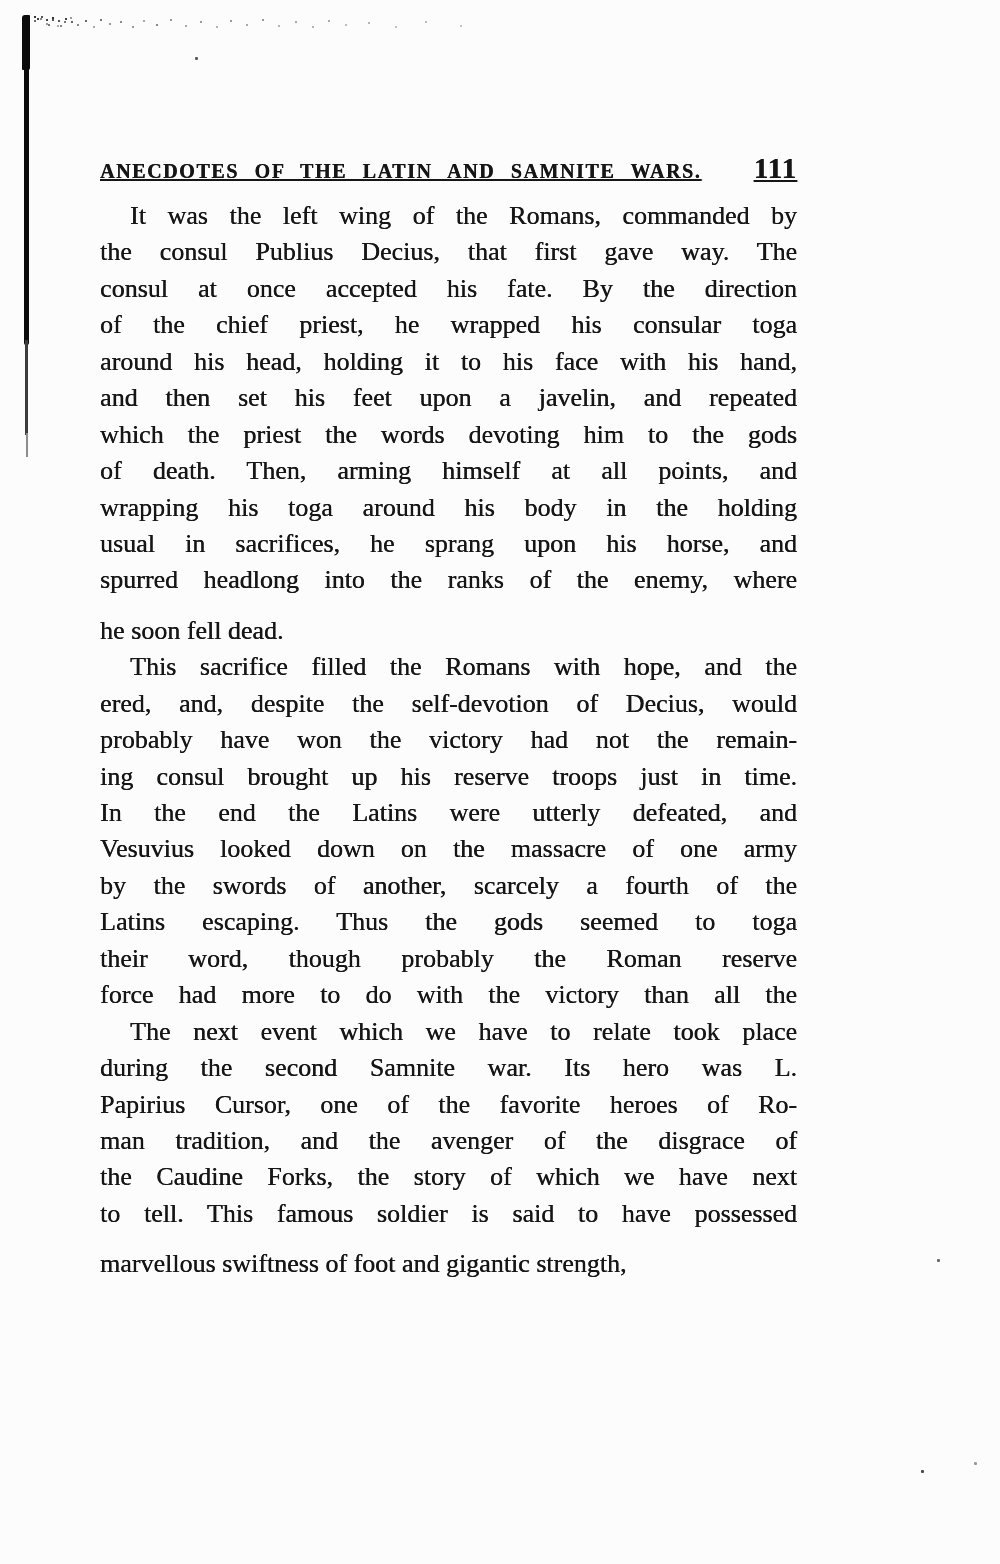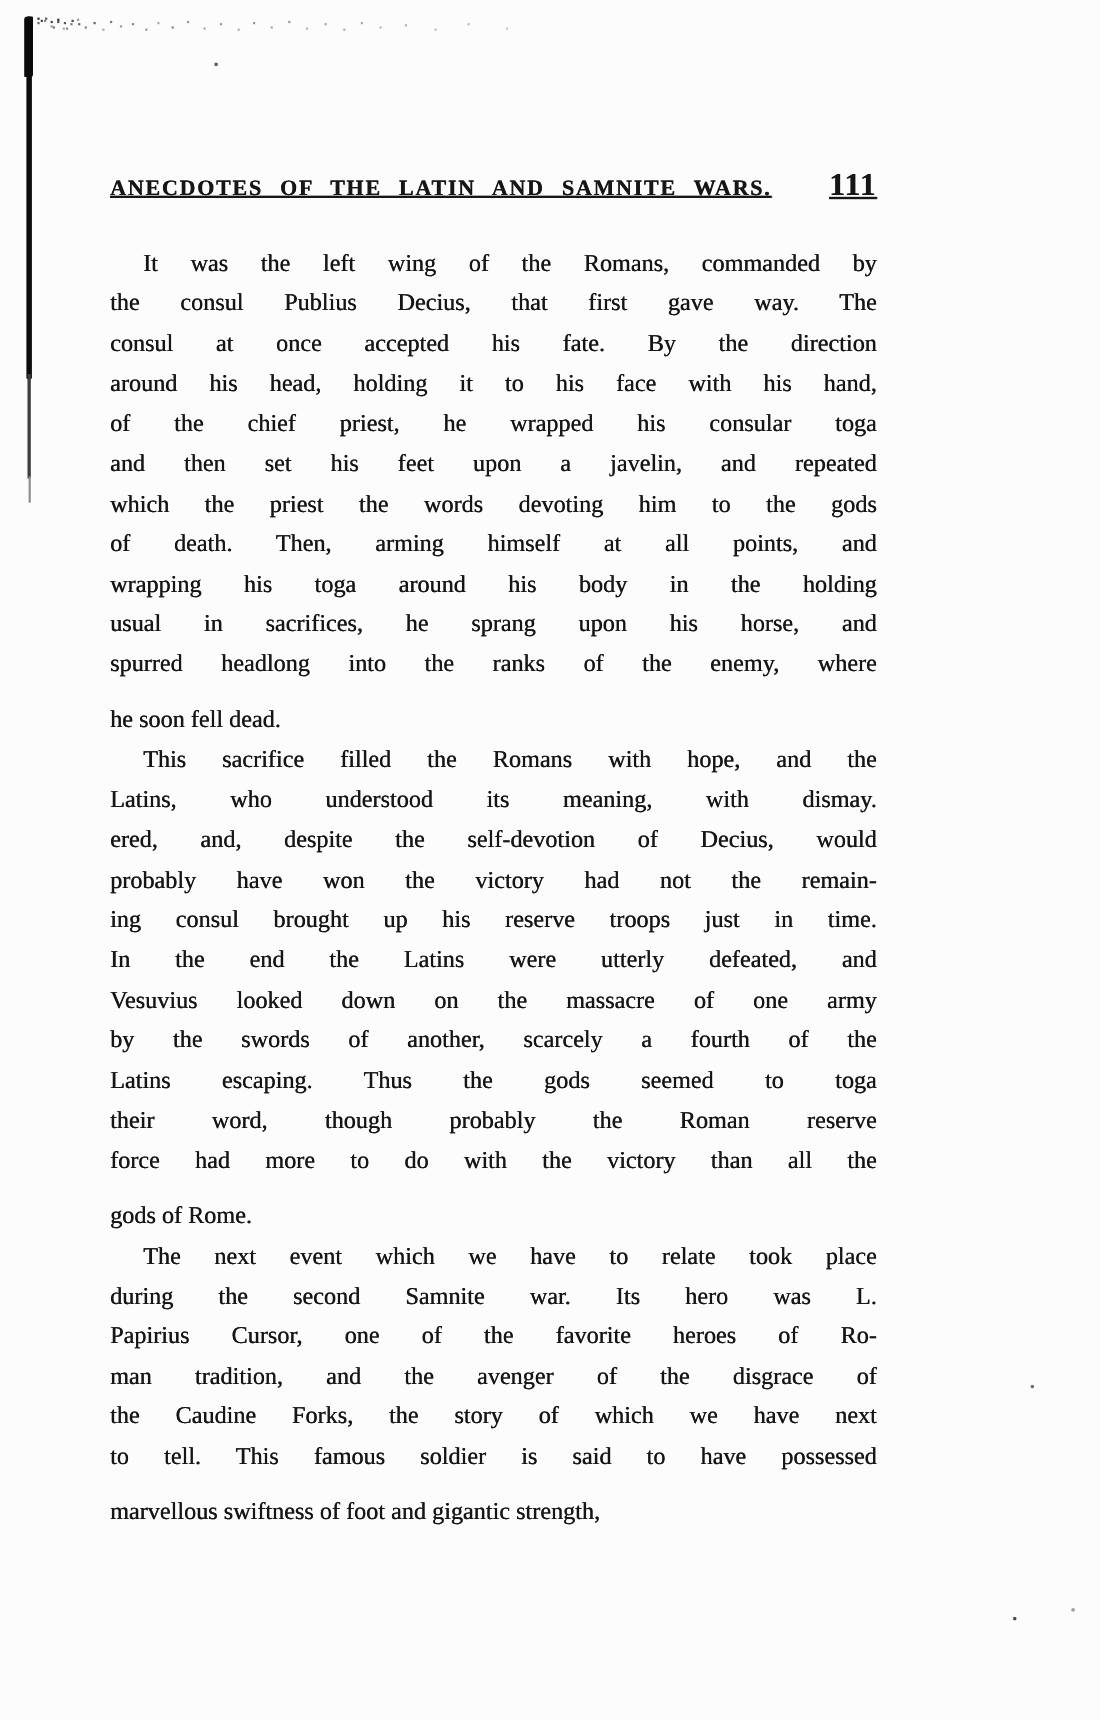"It was the left wing" .page-body { font-size: 22px -> 26px; top: 221px -> 198px }
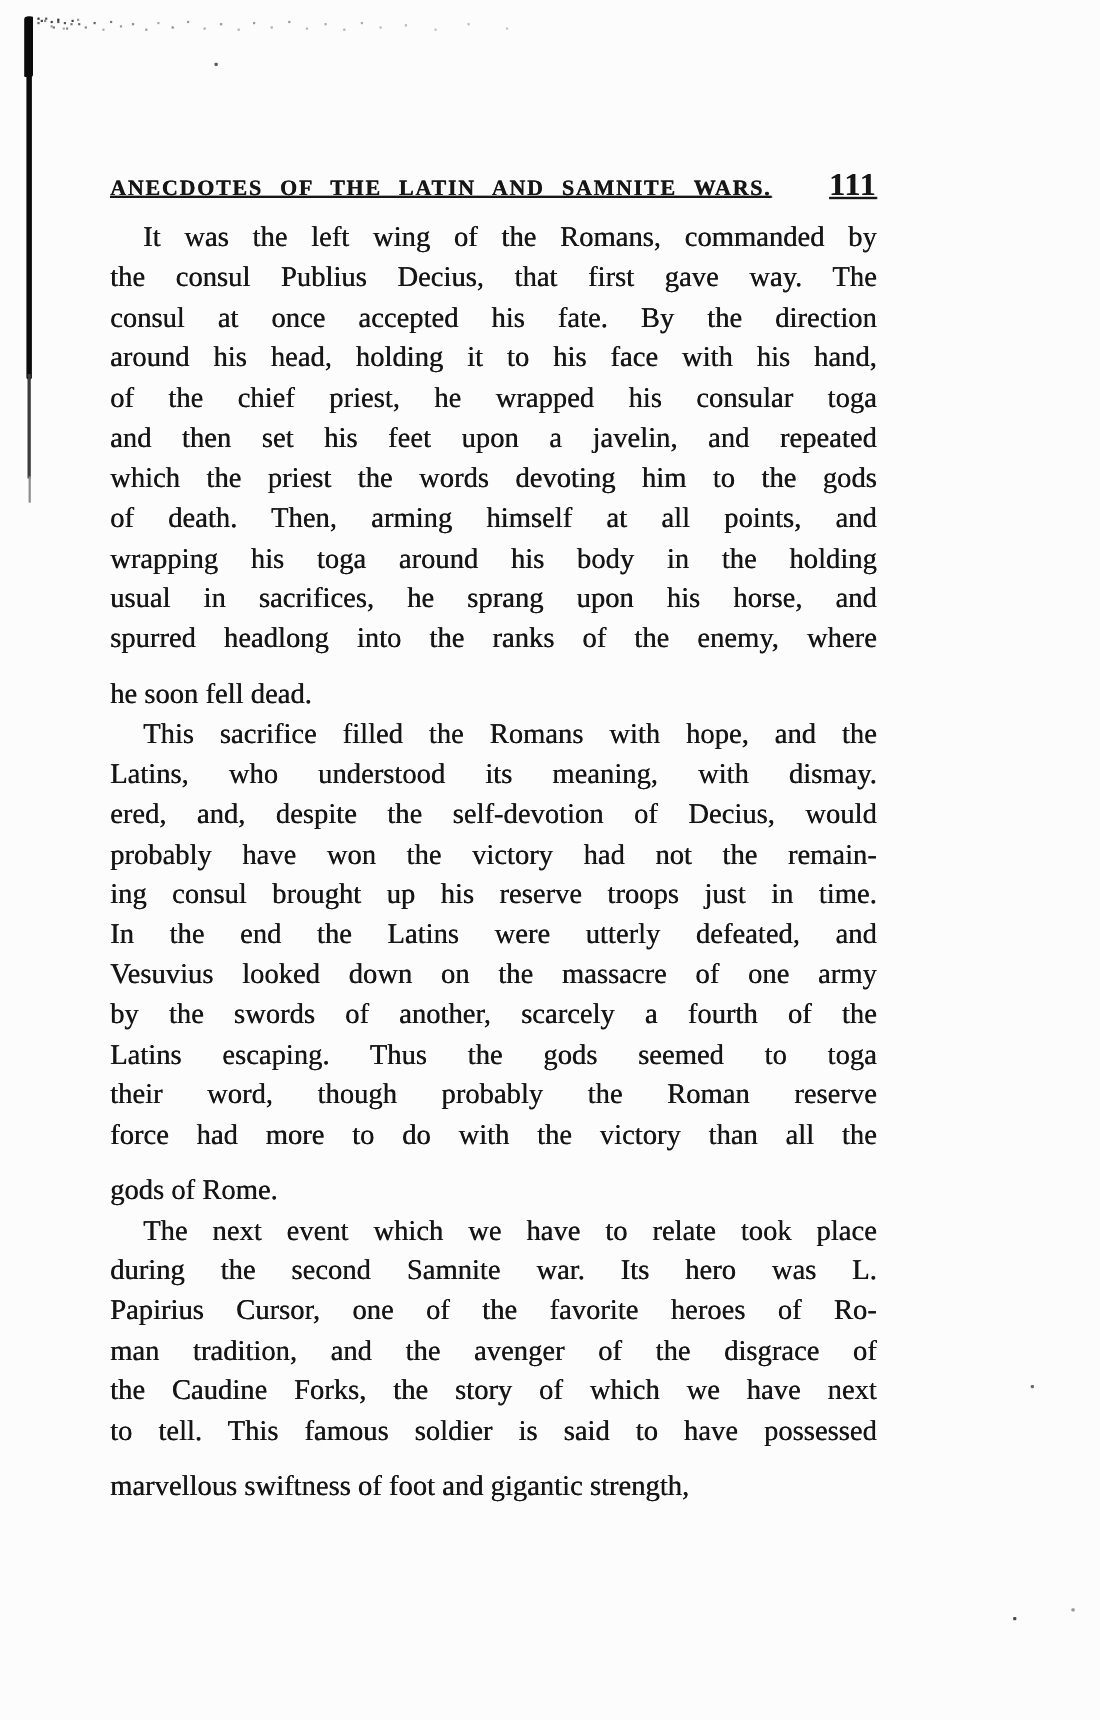"around his head, holding it" div.line { order: before "of the chief priest, he" -> after "of the chief priest, he" }
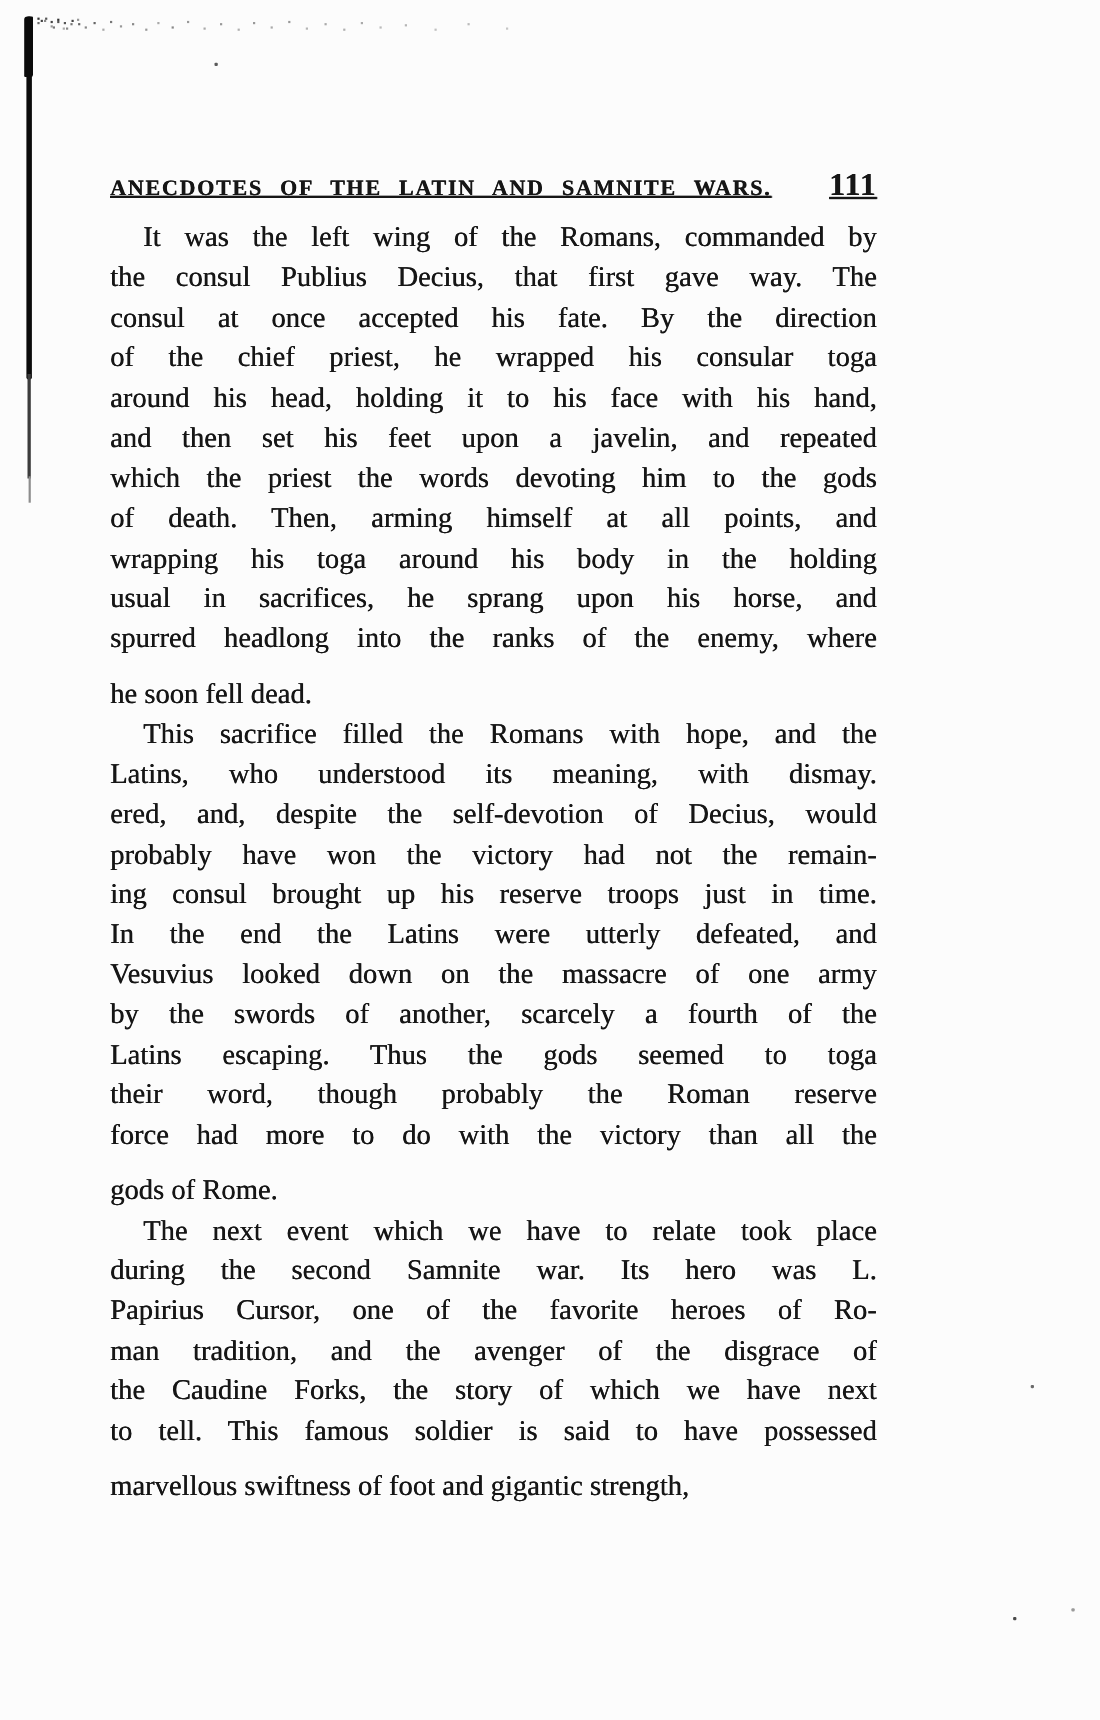"Latins, who understood its meaning," div.line { html: <div>Latins, who understood its meaning, with dismay.</div> -> none }
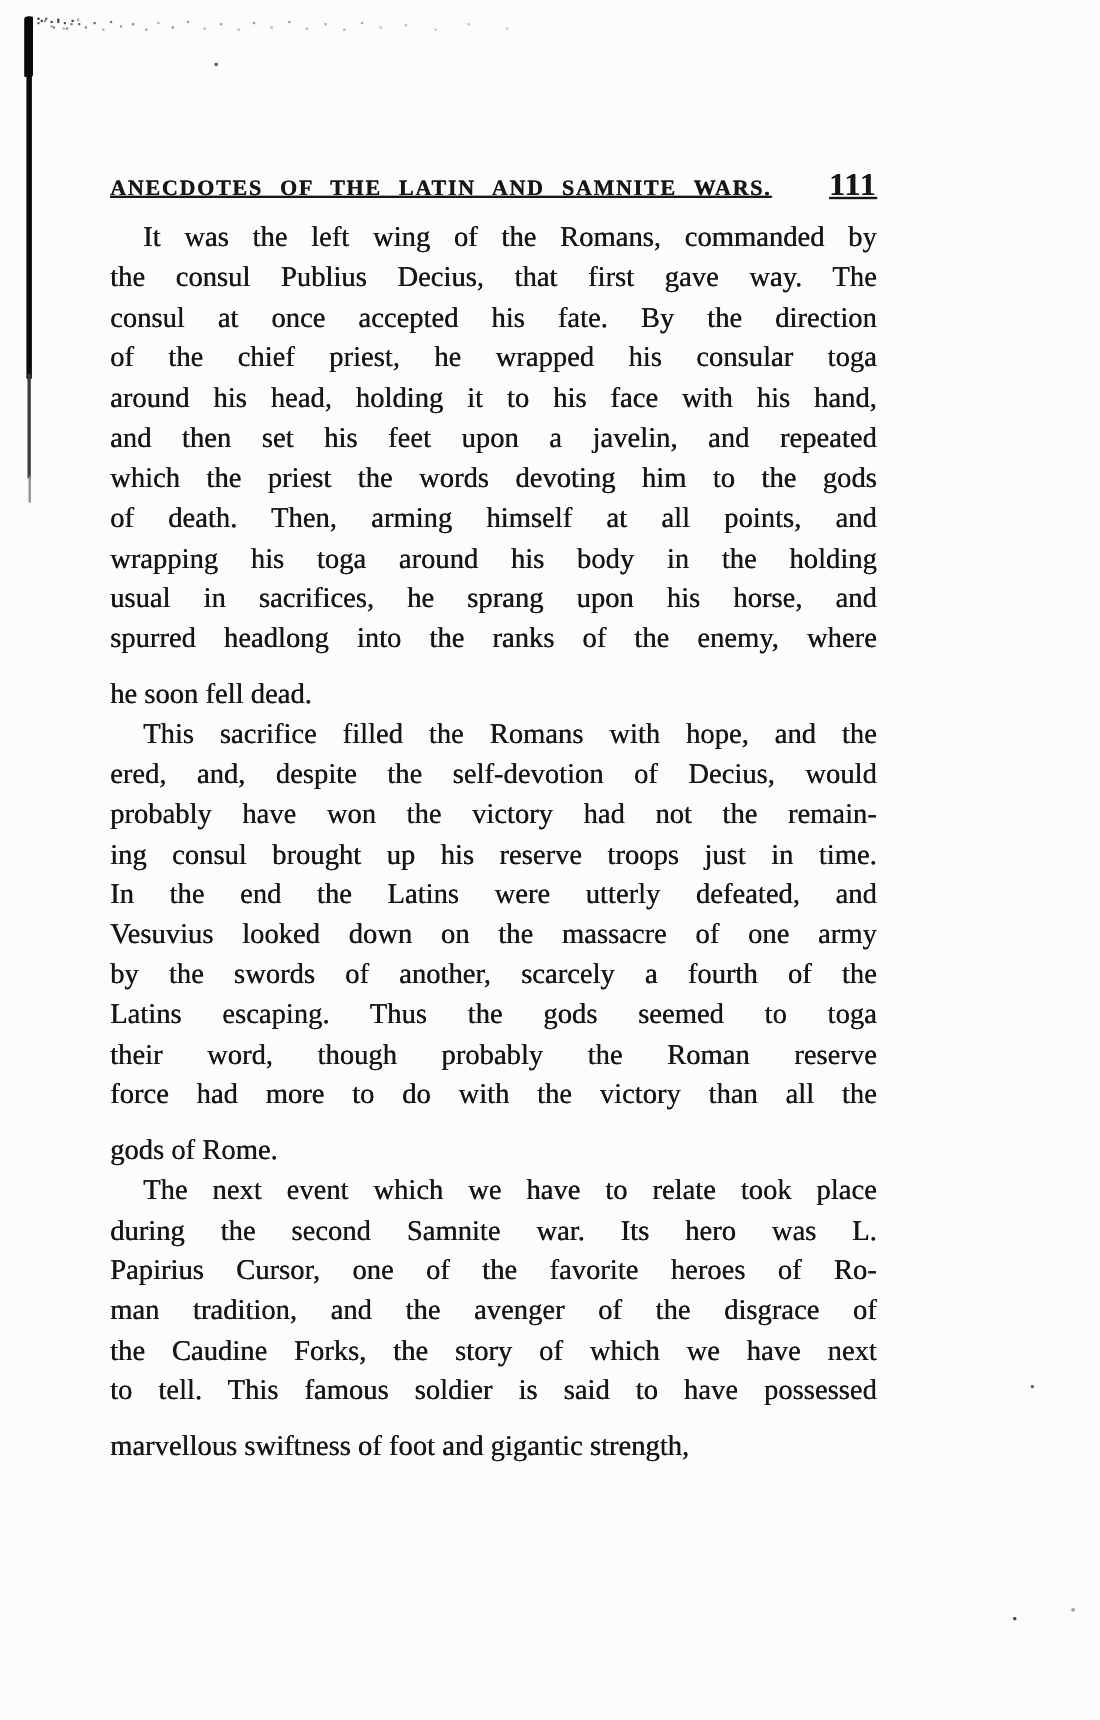"gods of Rome." div.line { html: <div>gods of Rome.</div> -> none }
